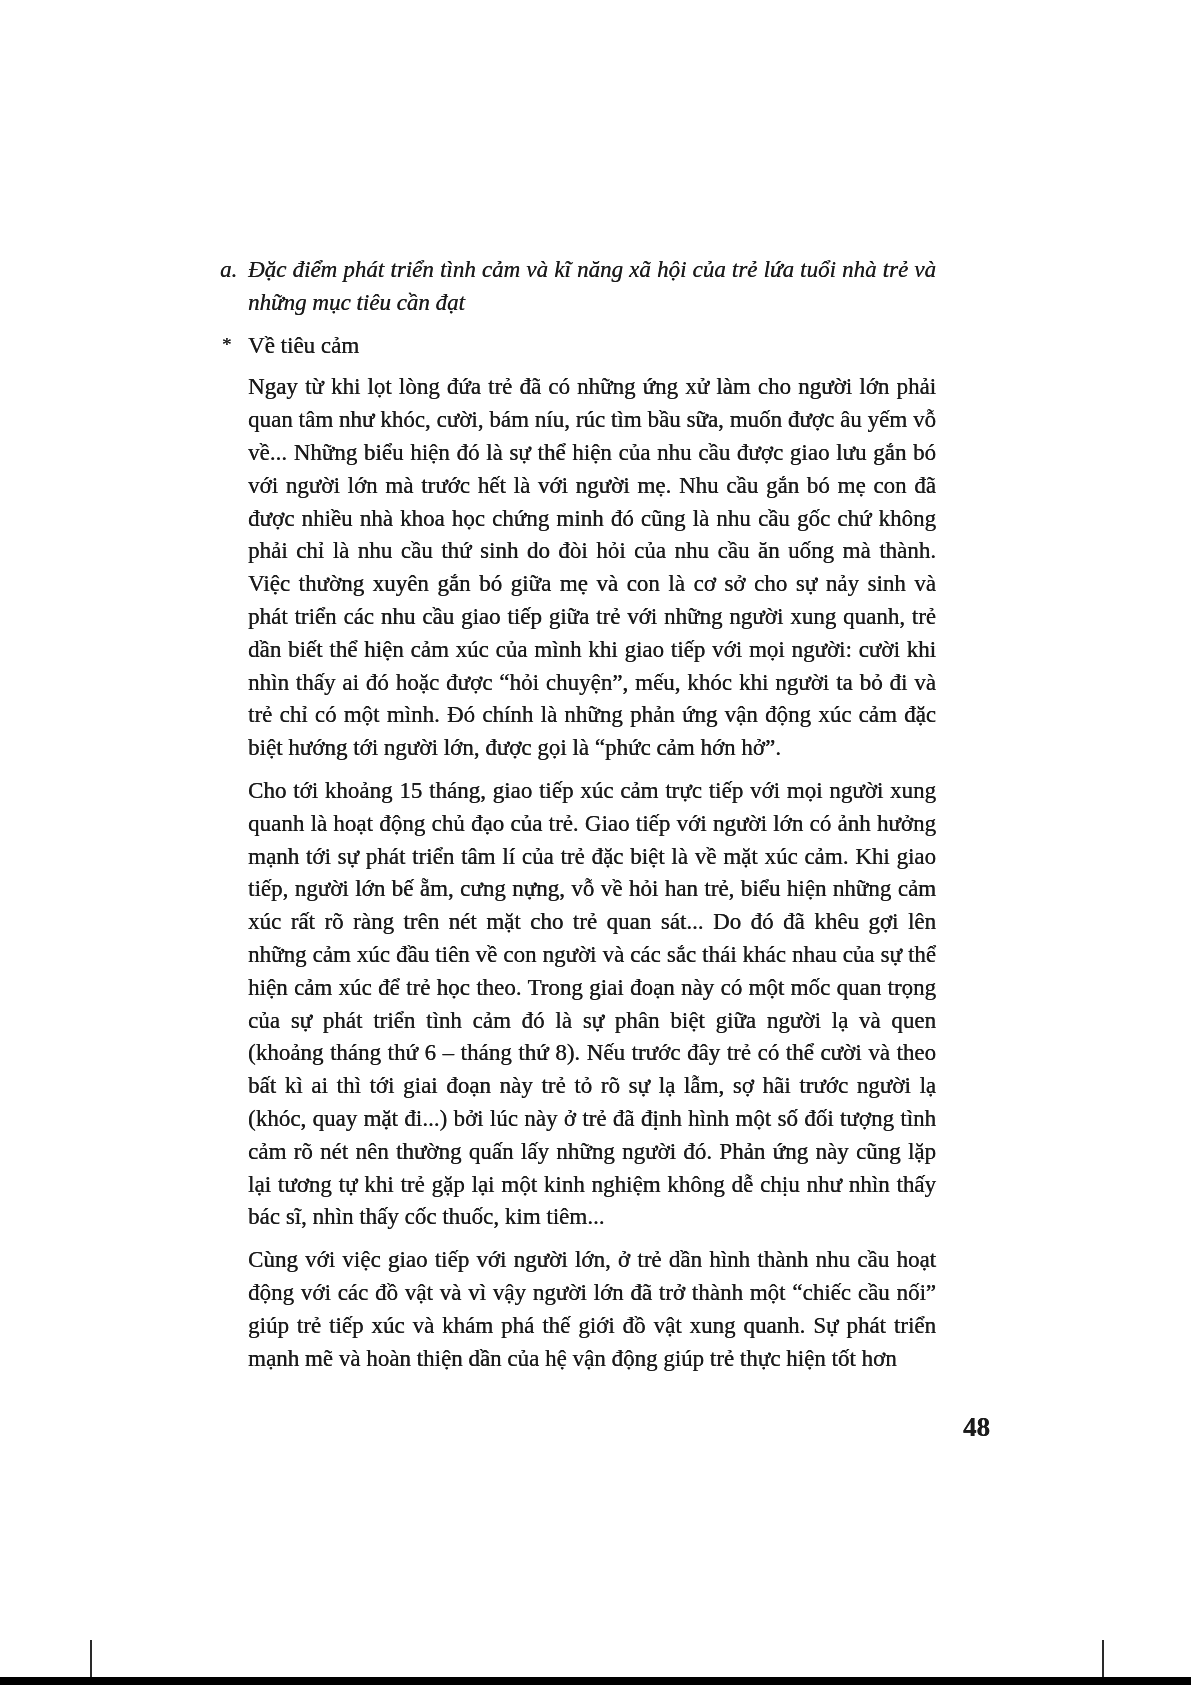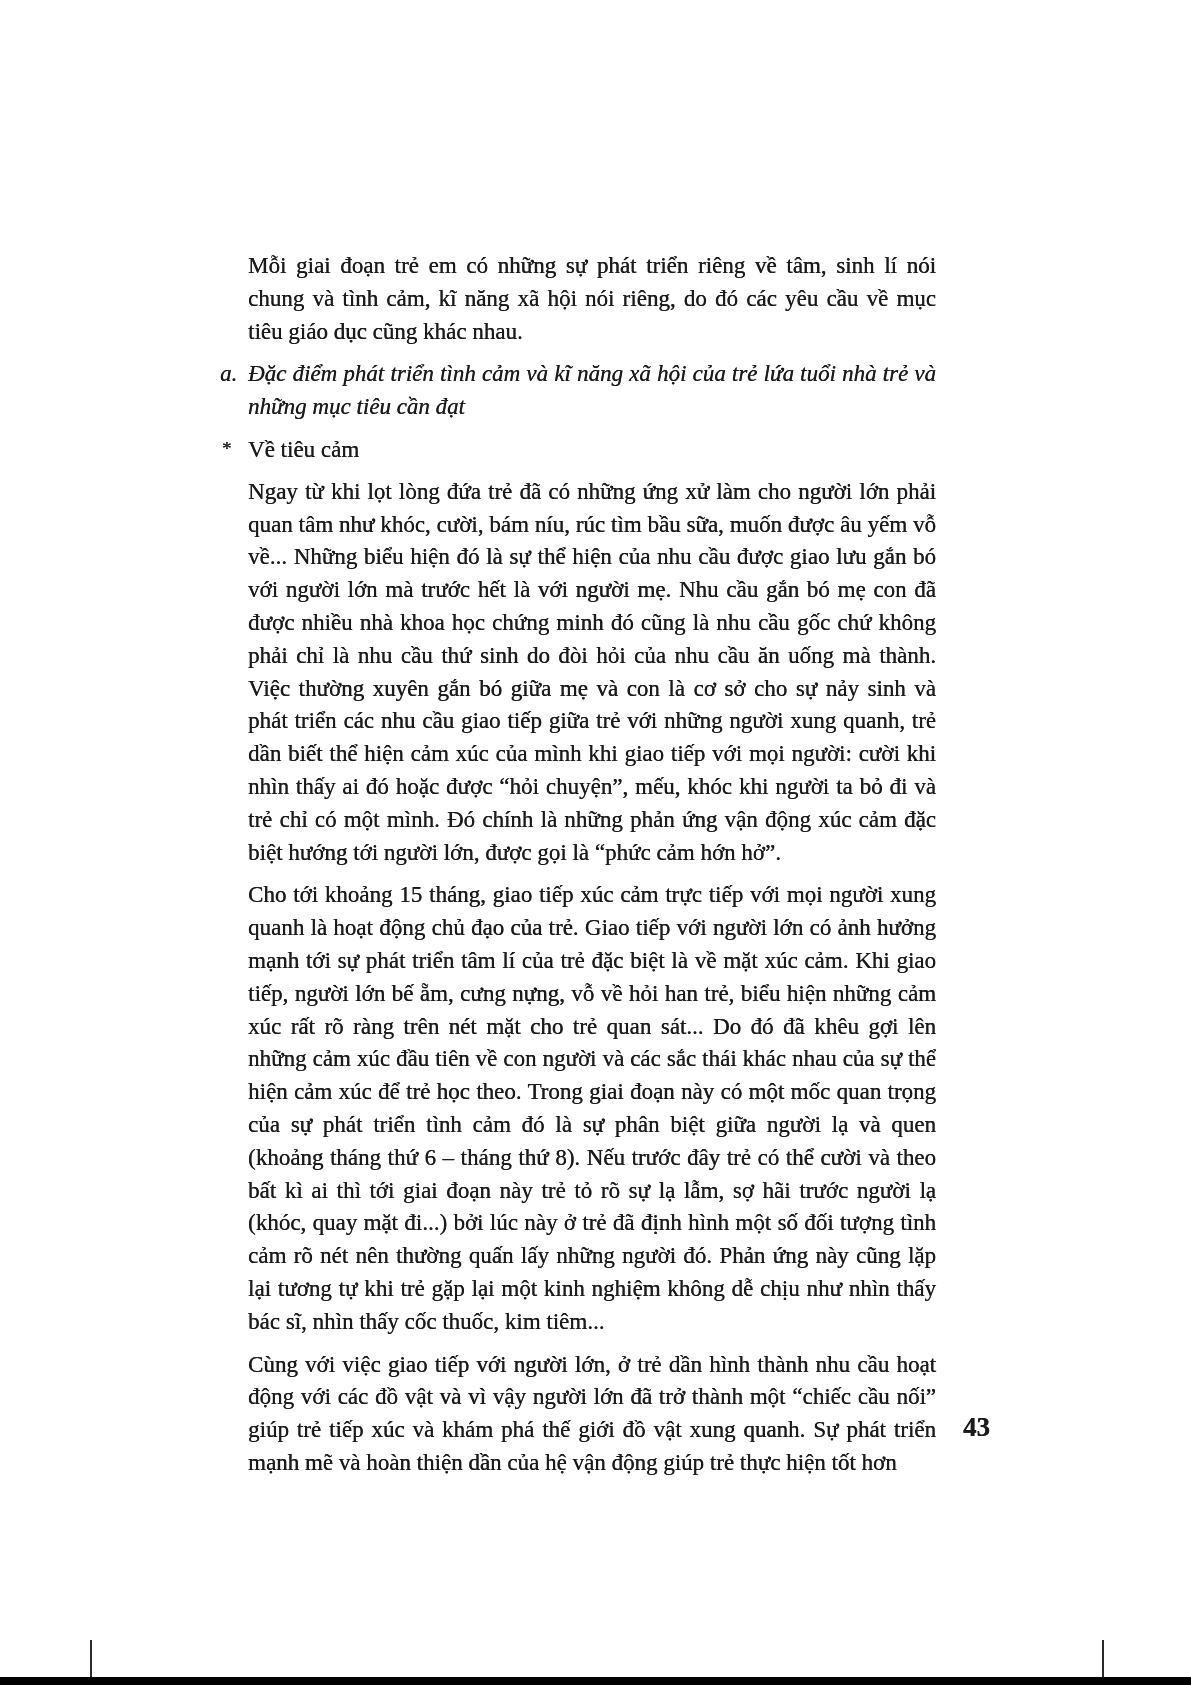"Mỗi giai đoạn trẻ em" p.para { html: <p>Mỗi giai đoạn trẻ em có những sự phát triển riêng về tâm, sinh lí nói chung và tình cảm, kĩ năng xã hội nói riêng, do đó các yêu cầu về mục tiêu giáo dục cũng khác nhau.</p> -> none }
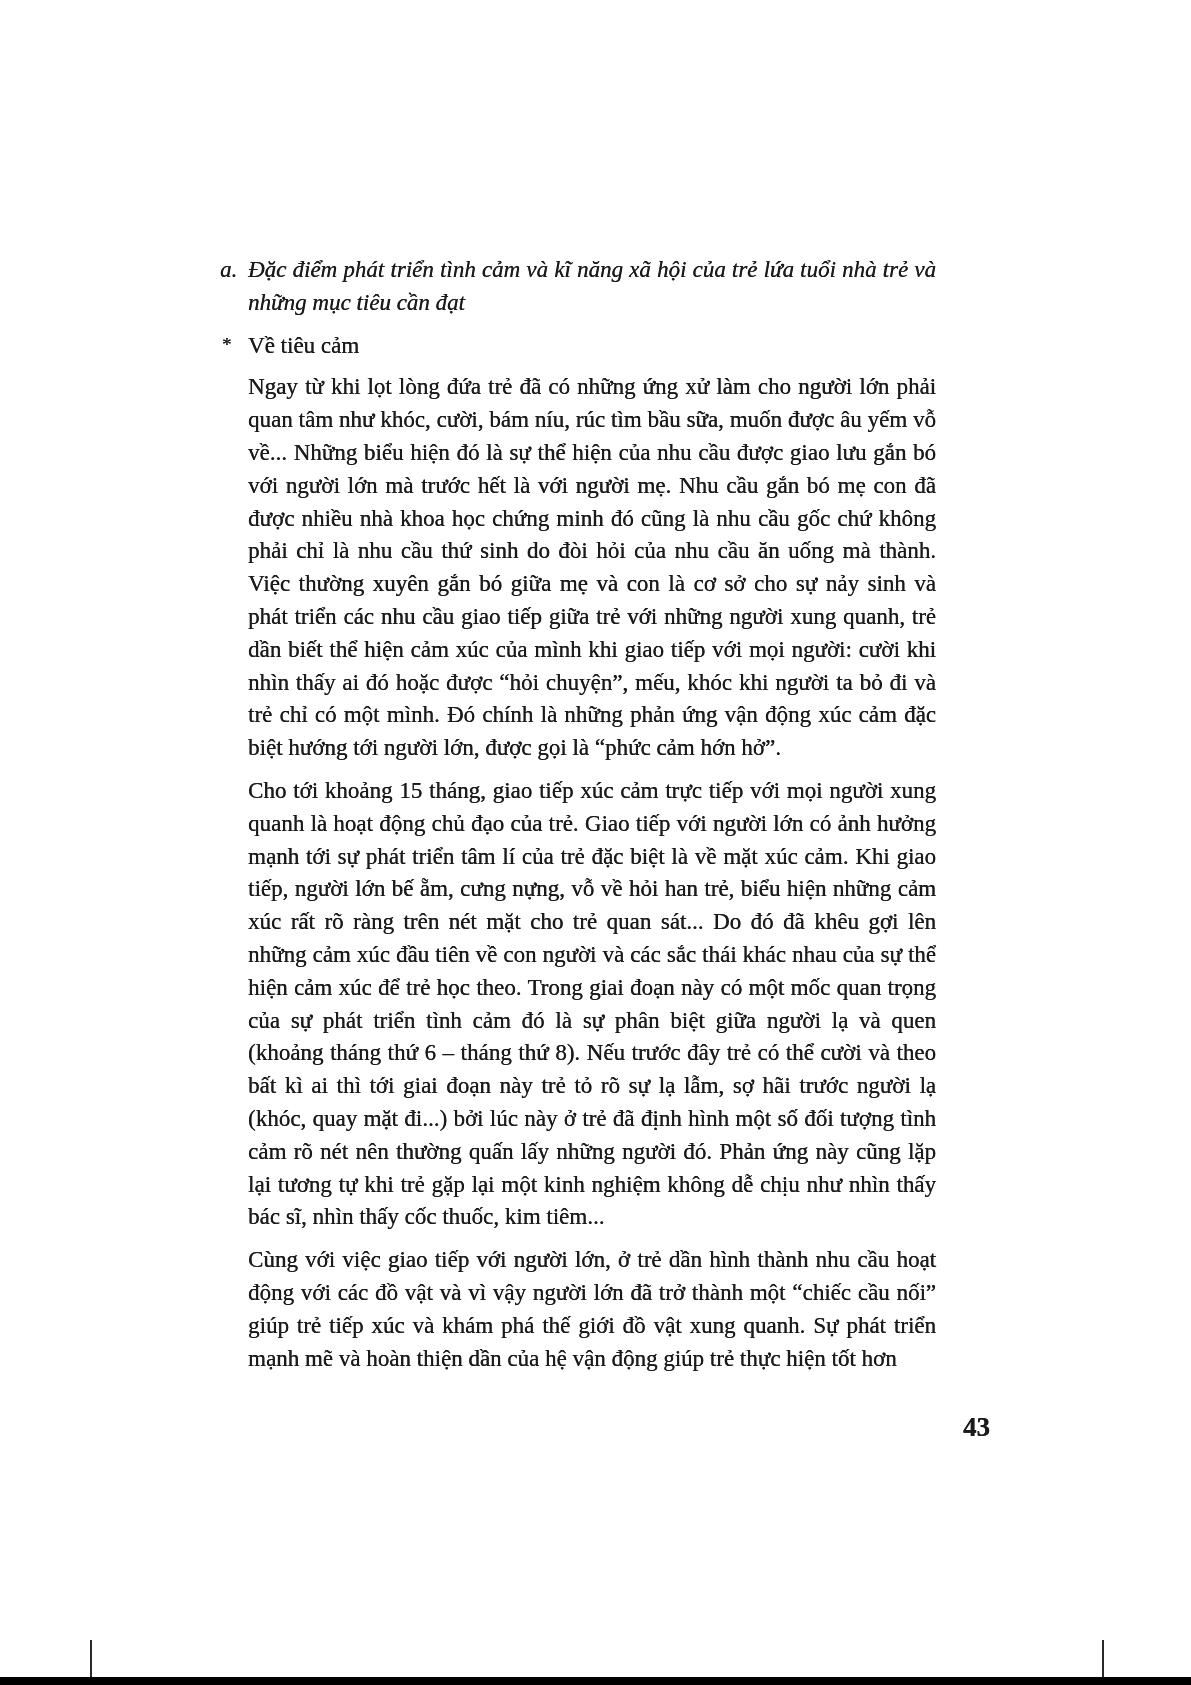"43" div.page-number { text: 43 -> 48 }
